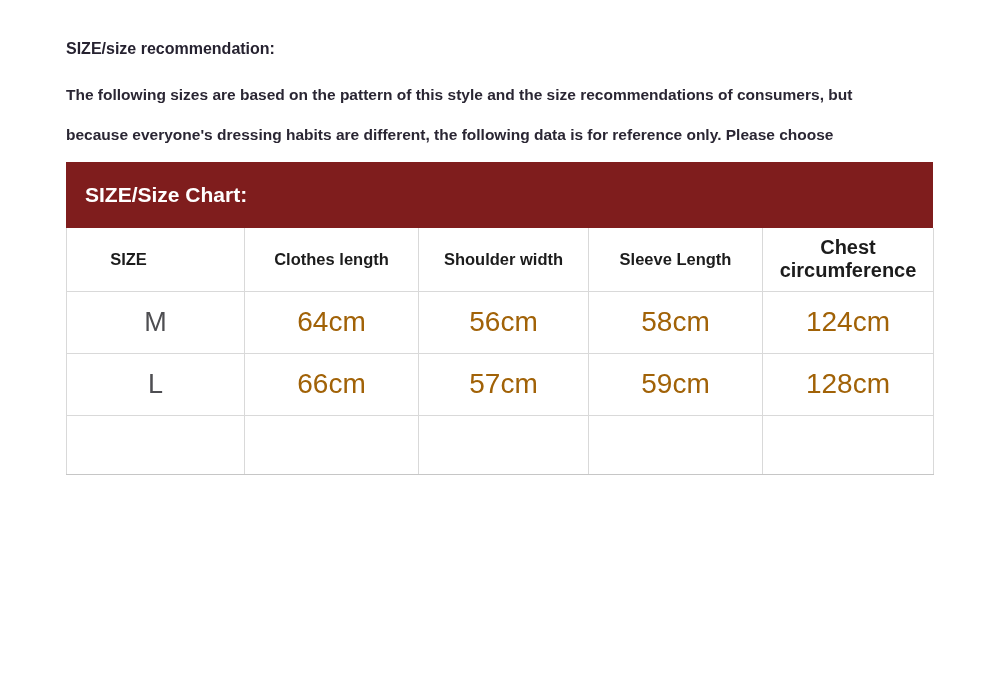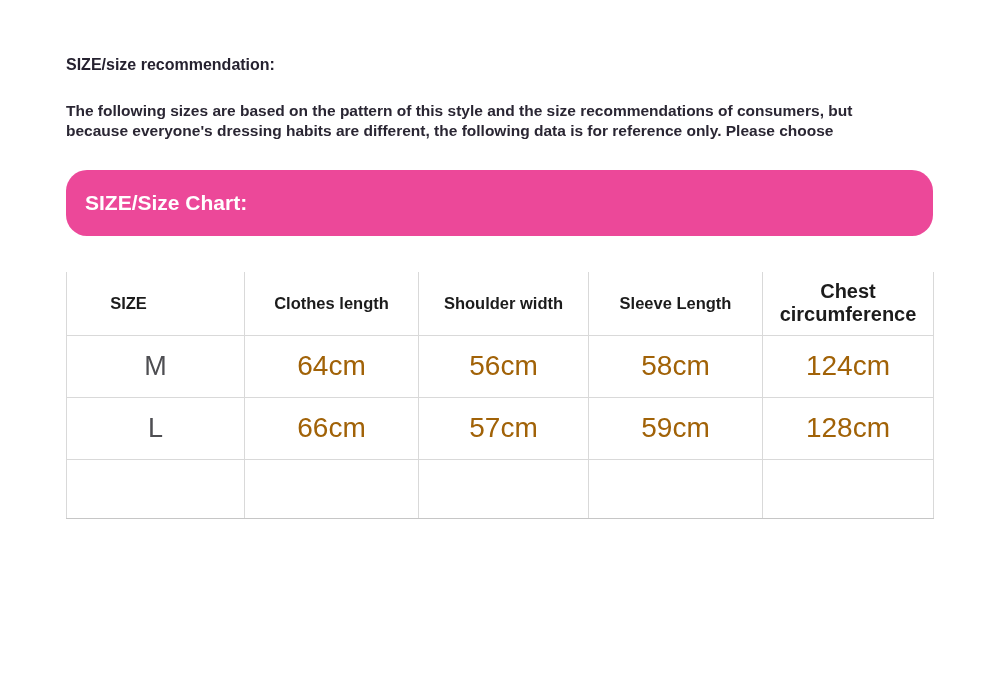"SIZE/size recommendation:" .content { padding: 56px 0 0 66px -> 40px 0 0 66px }
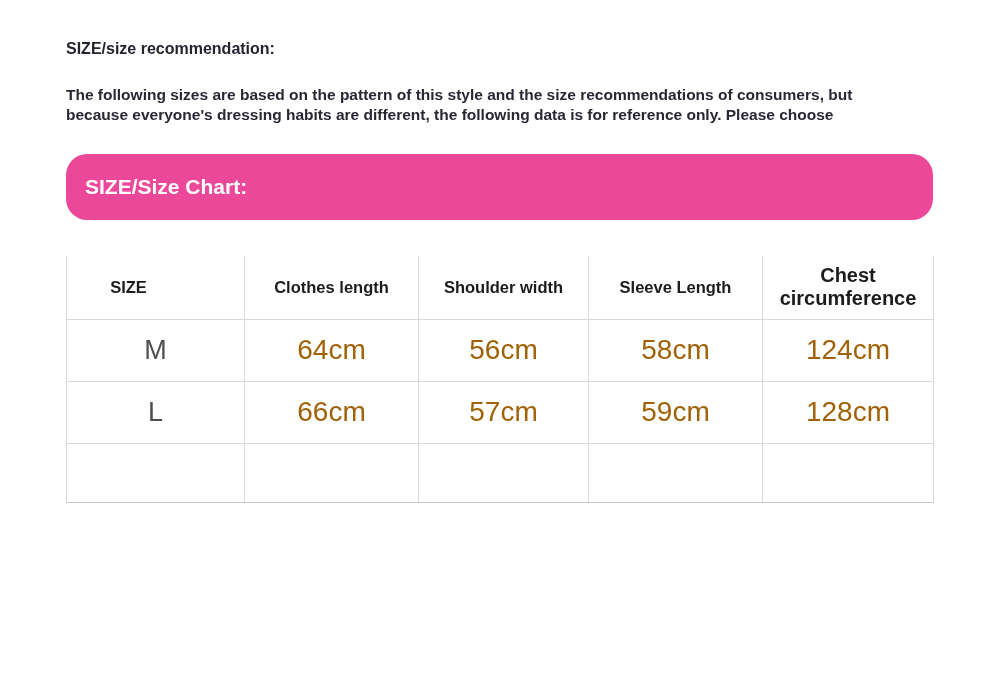"The following sizes are based" .disclaimer div { margin-top: none -> 20px }
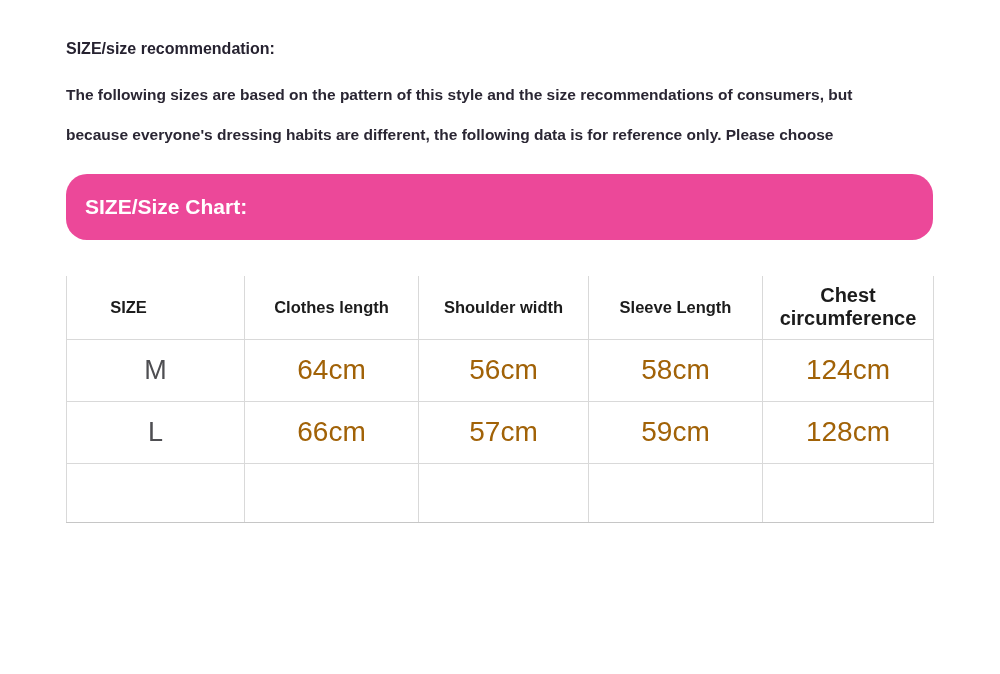"SIZE/Size Chart:" .chart-bar { background: #ec4899 -> #7f1d1d; border-radius: 21px -> none; margin-top: 30px -> 18px }
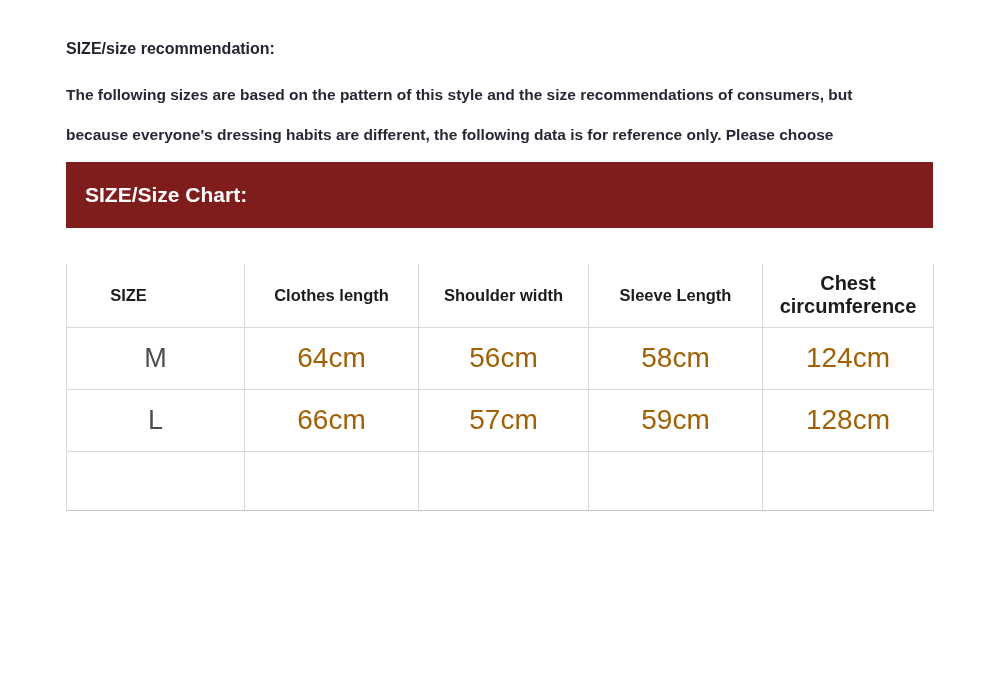"SIZE" table.size-table { margin-top: 36px -> none }
